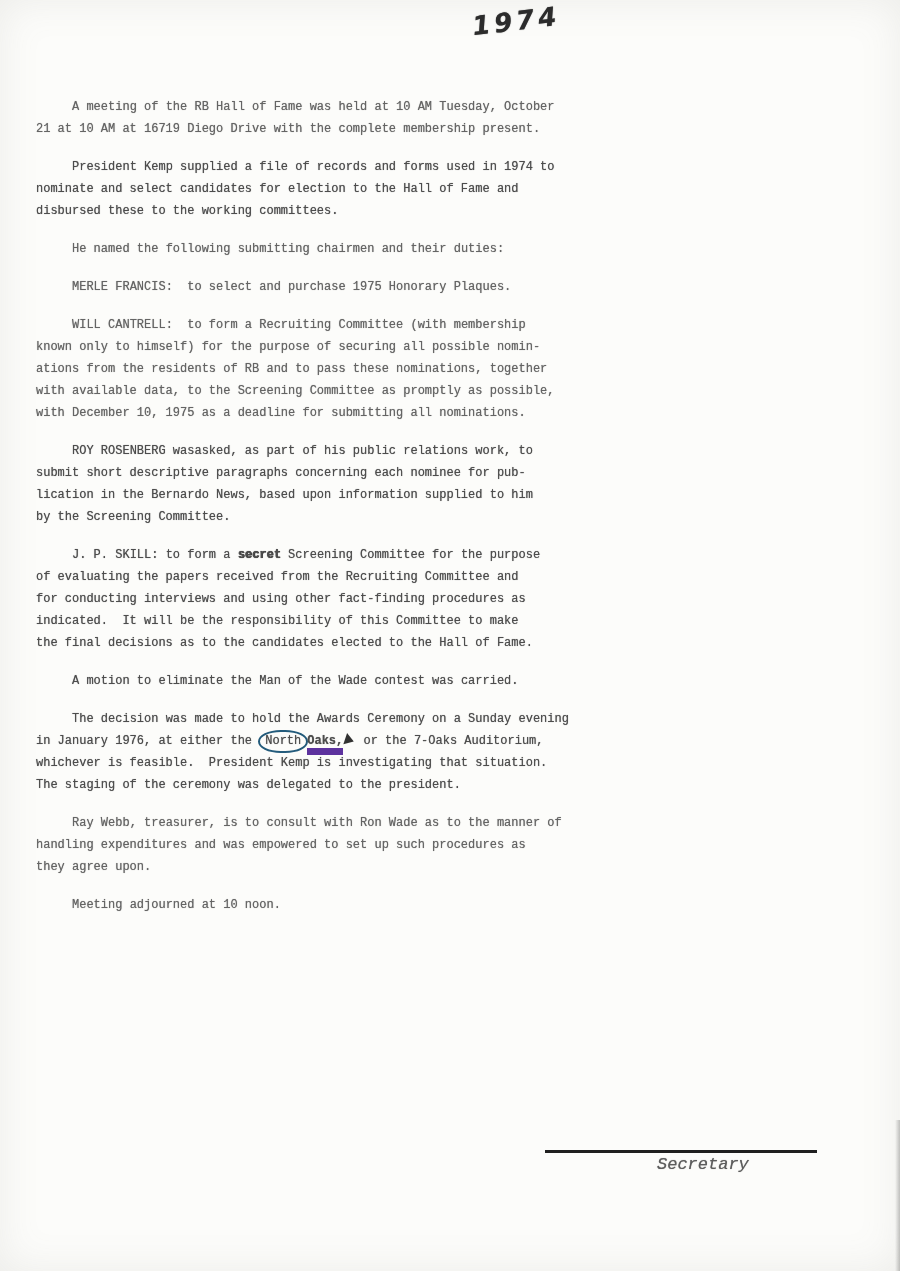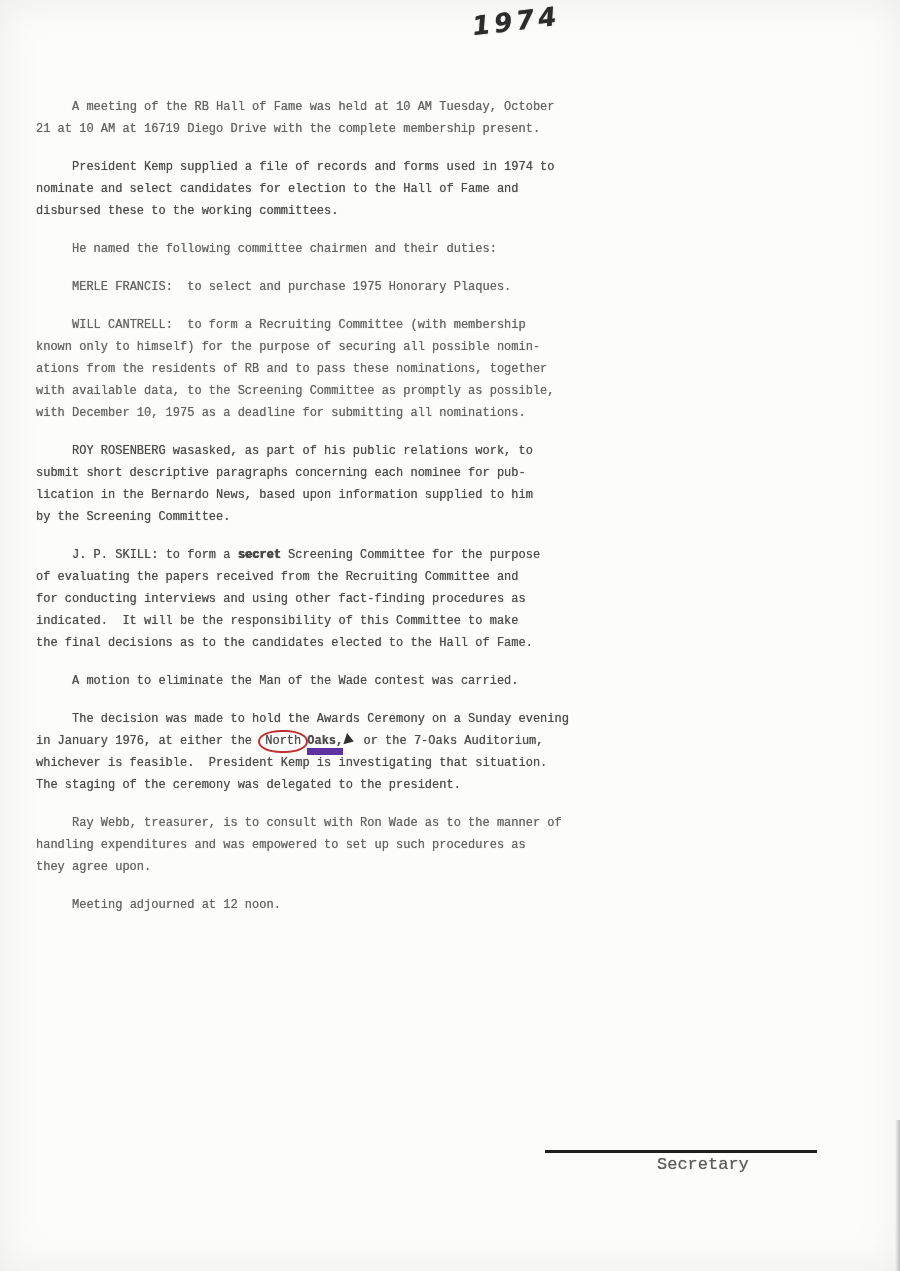"He named the following committee" p.p { text: committee -> submitting }
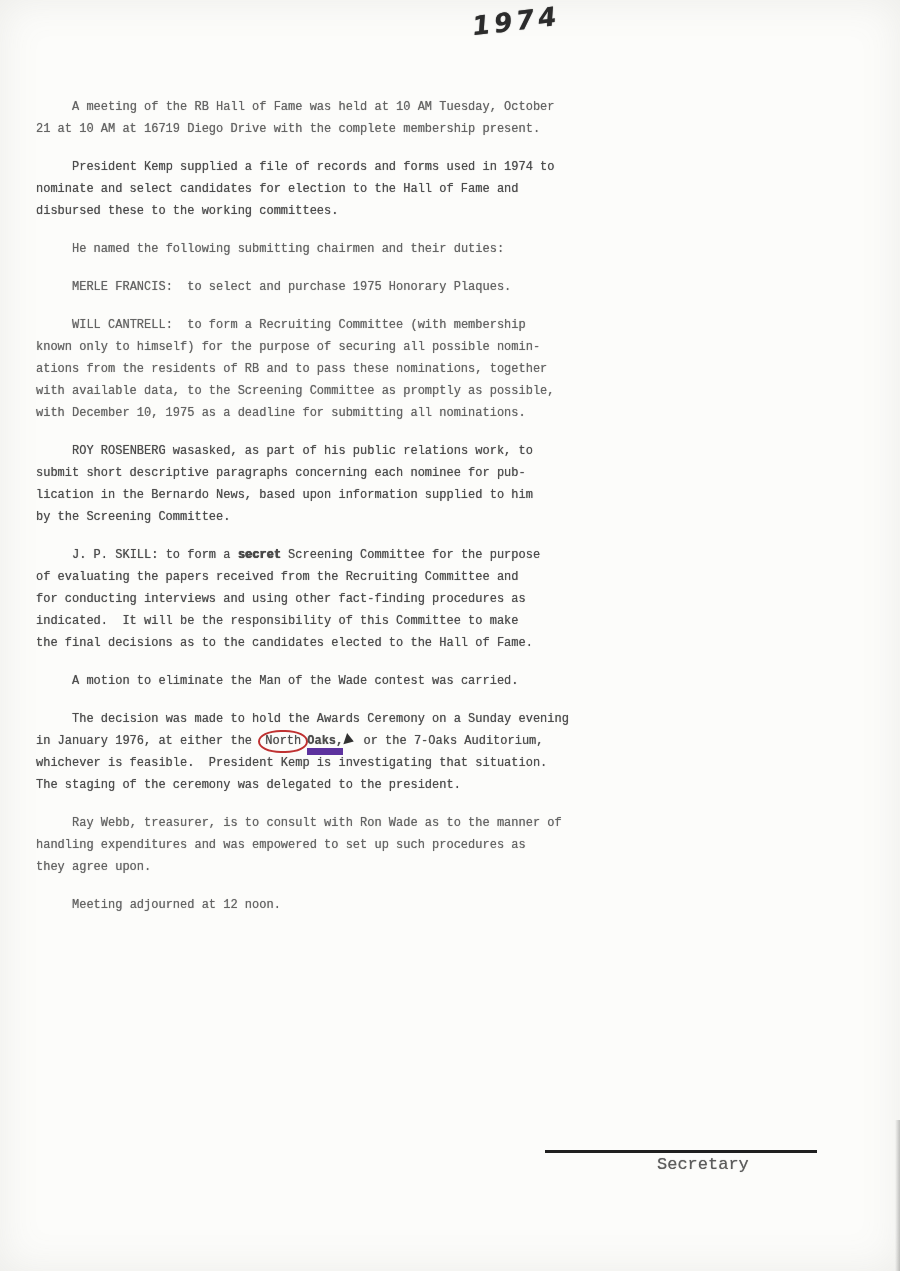"North" .circled { border: 2px solid #b91c1c -> 2px solid #0c4a6e }
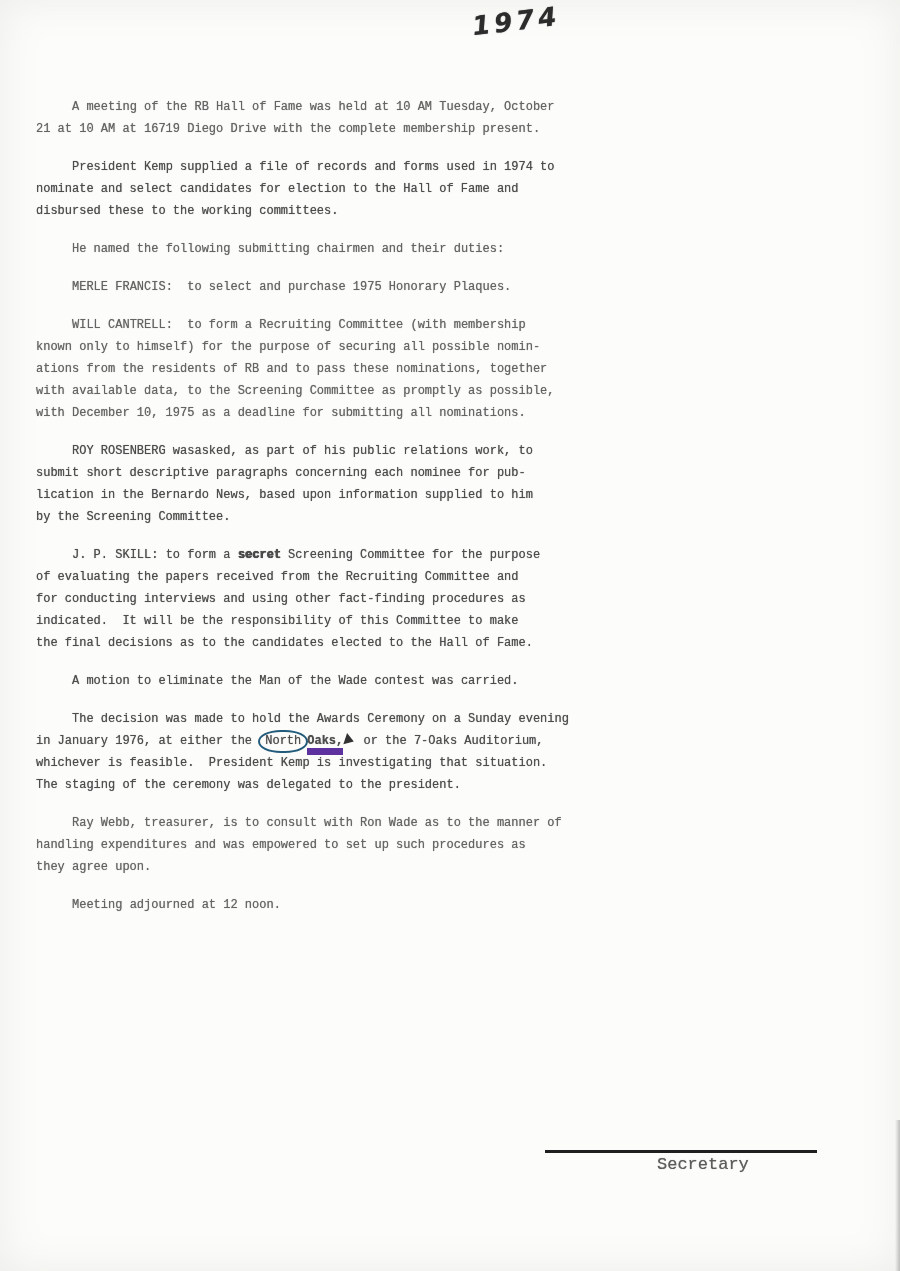"Meeting adjourned at 12 noon." p.p { text: 12 -> 10 }
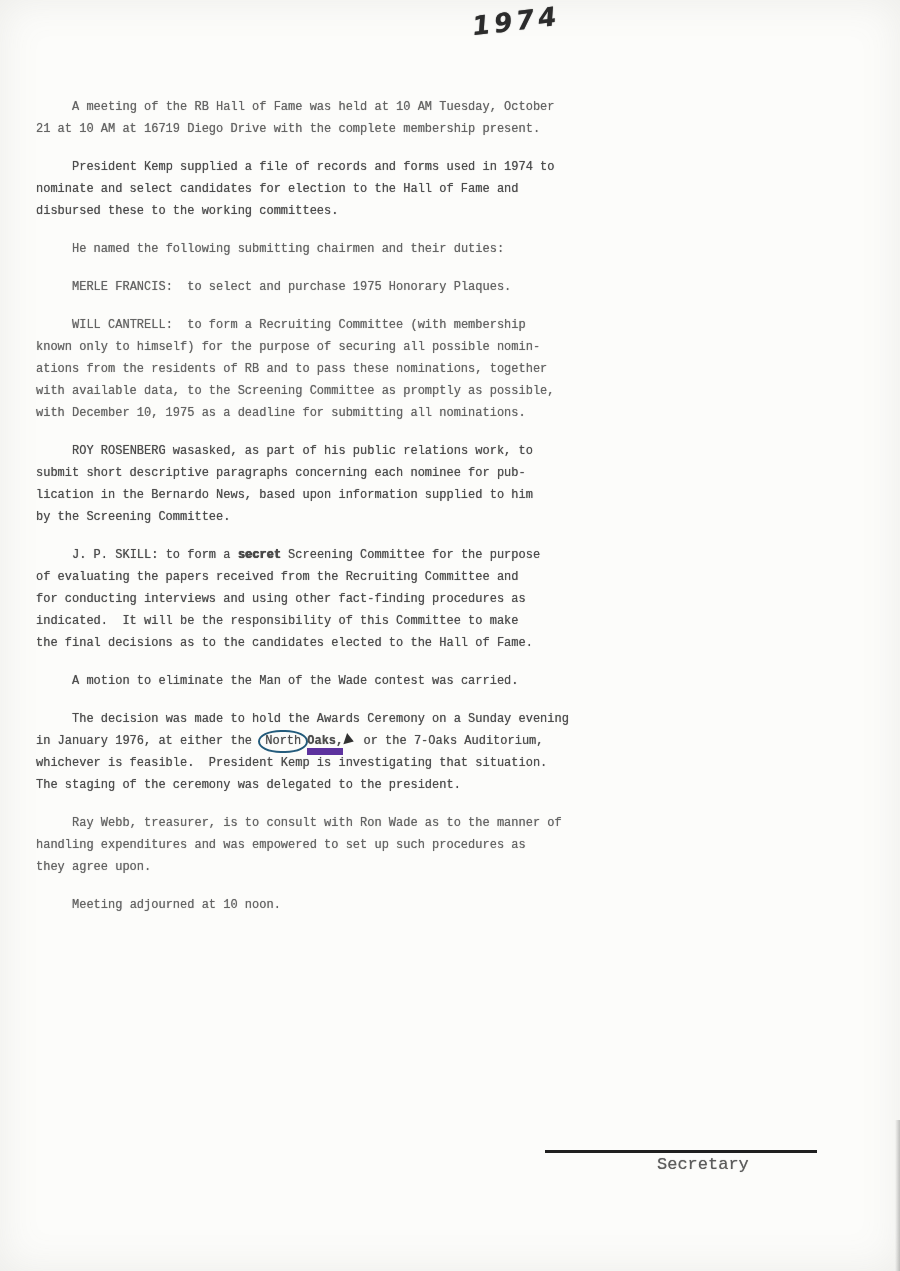"Secretary" .signature { font-style: none -> italic }
